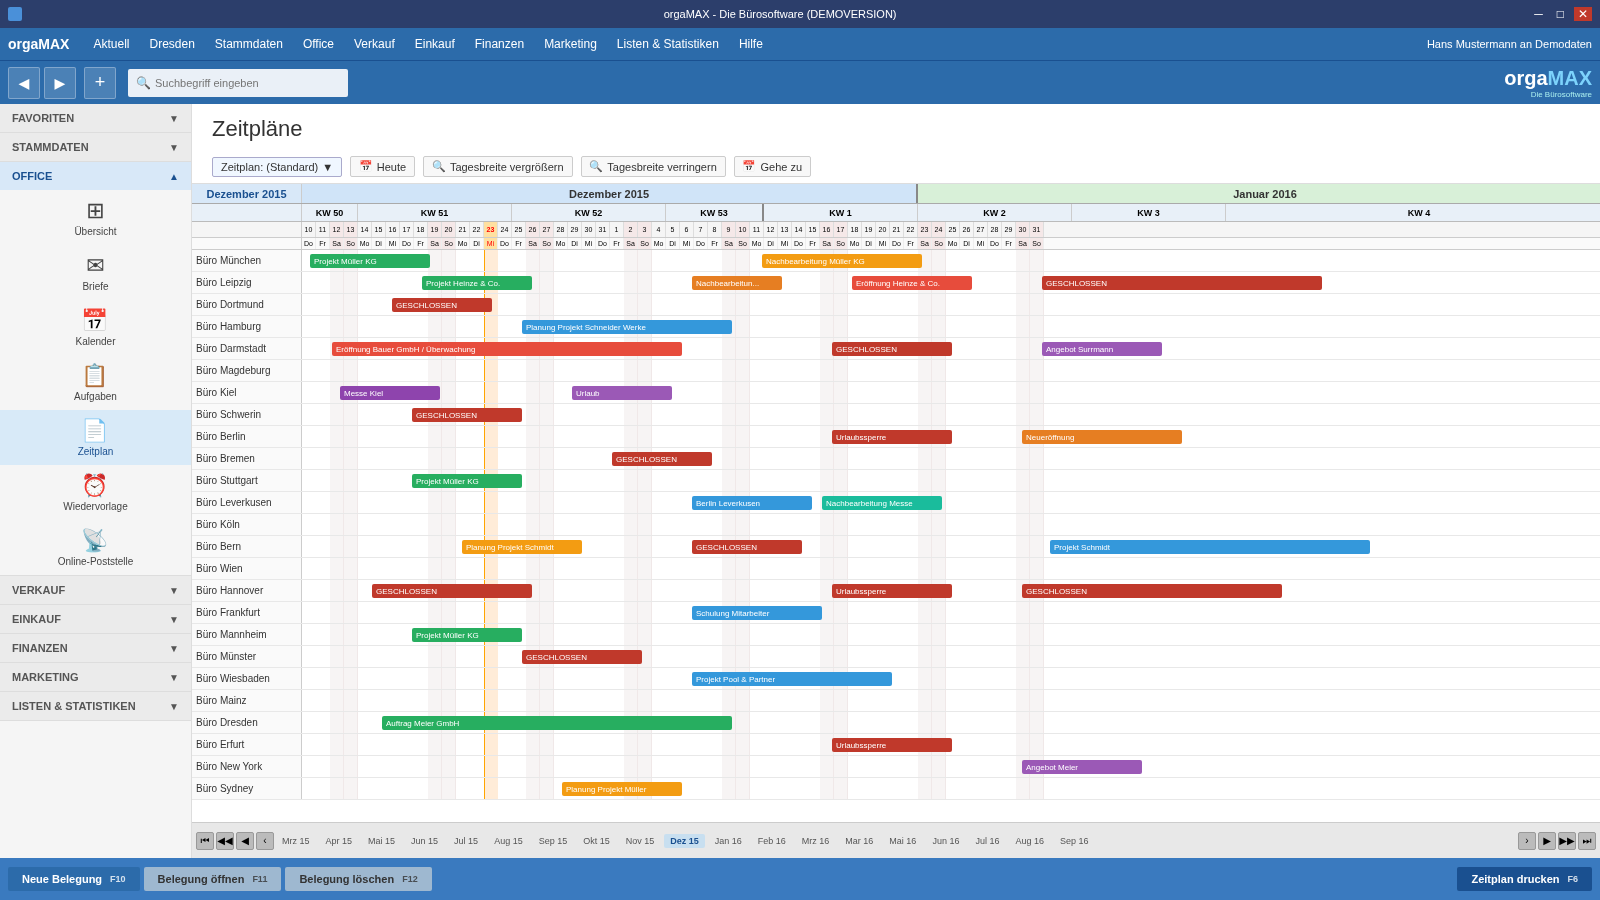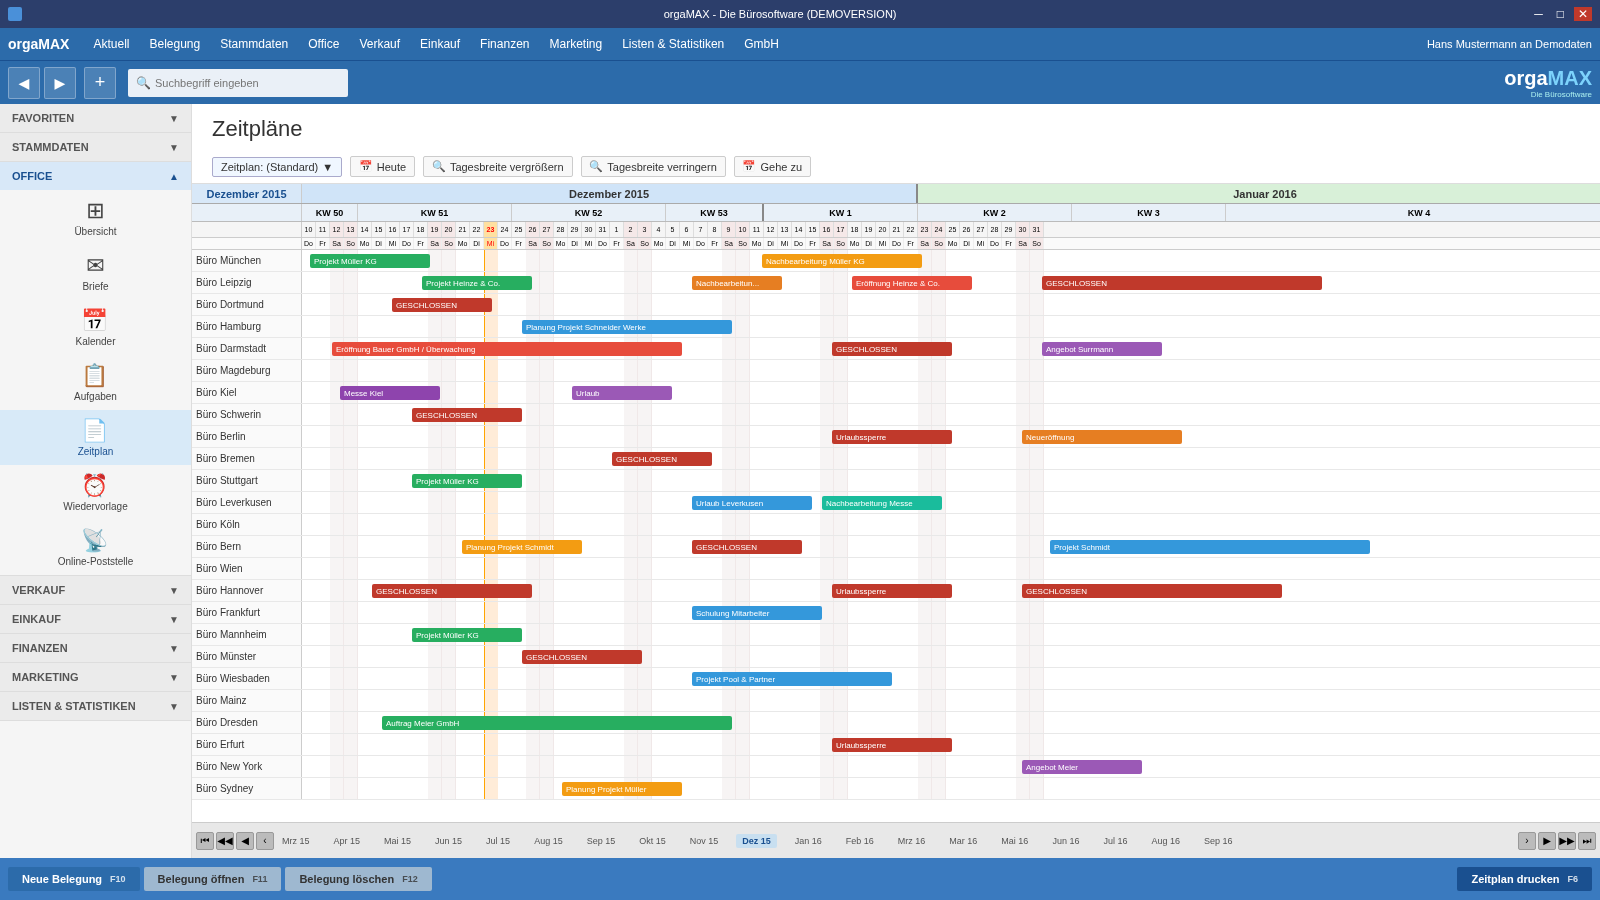"Belegung" span { text: Belegung -> Dresden }
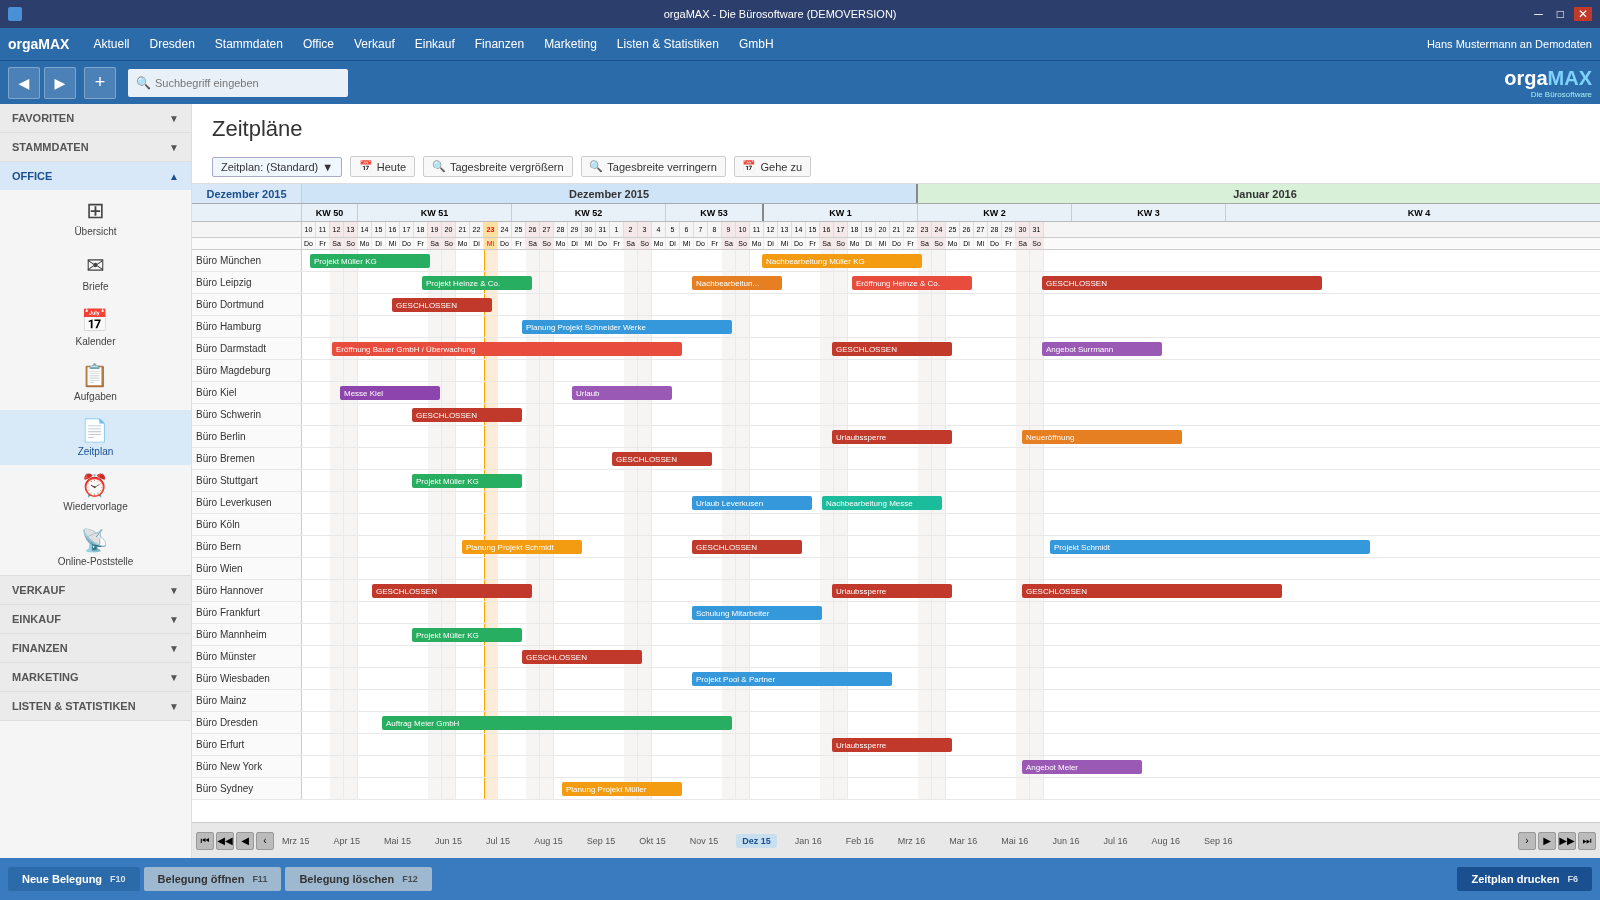"GmbH" span { text: GmbH -> Hilfe }
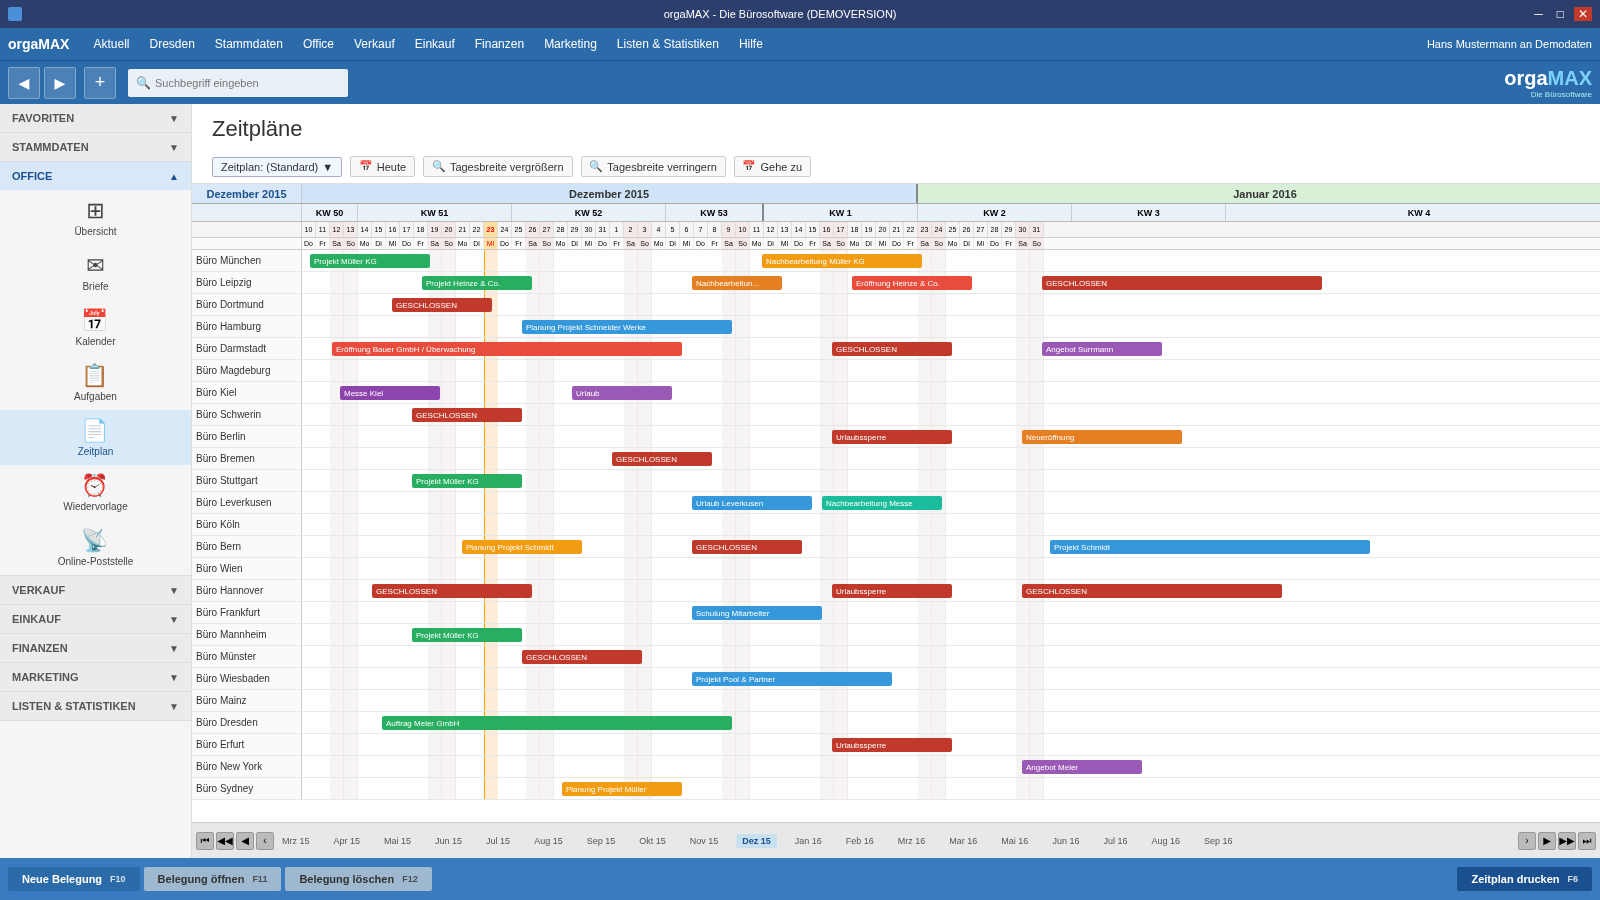"Urlaub Leverkusen" div { text: Urlaub -> Berlin }
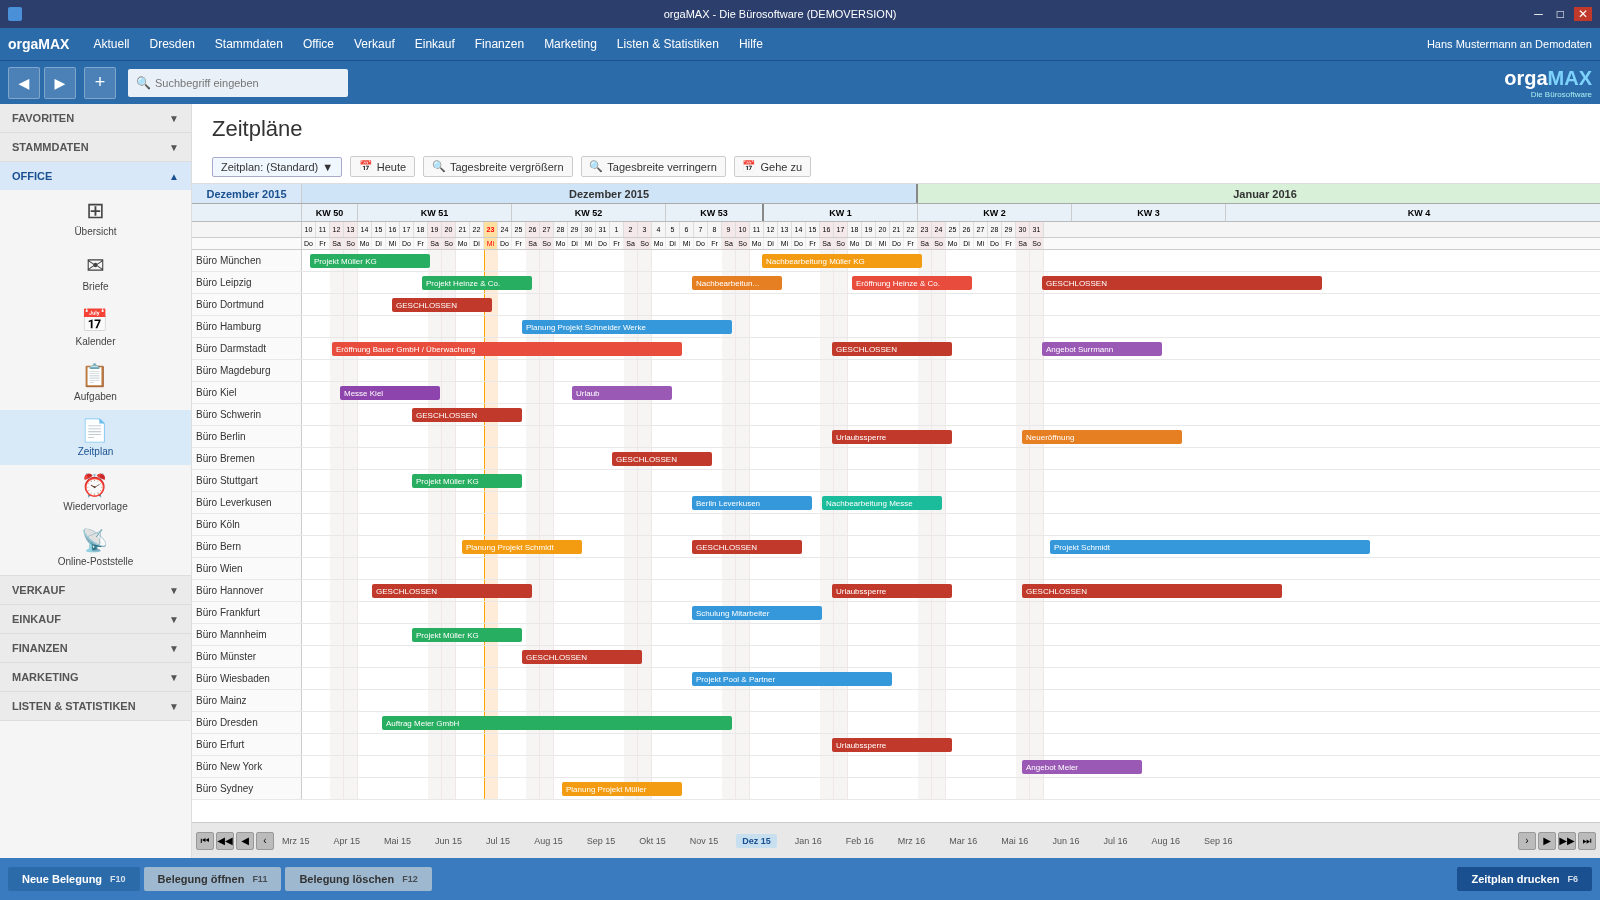"Mrz 15" div { gap: 12px -> 4px }
